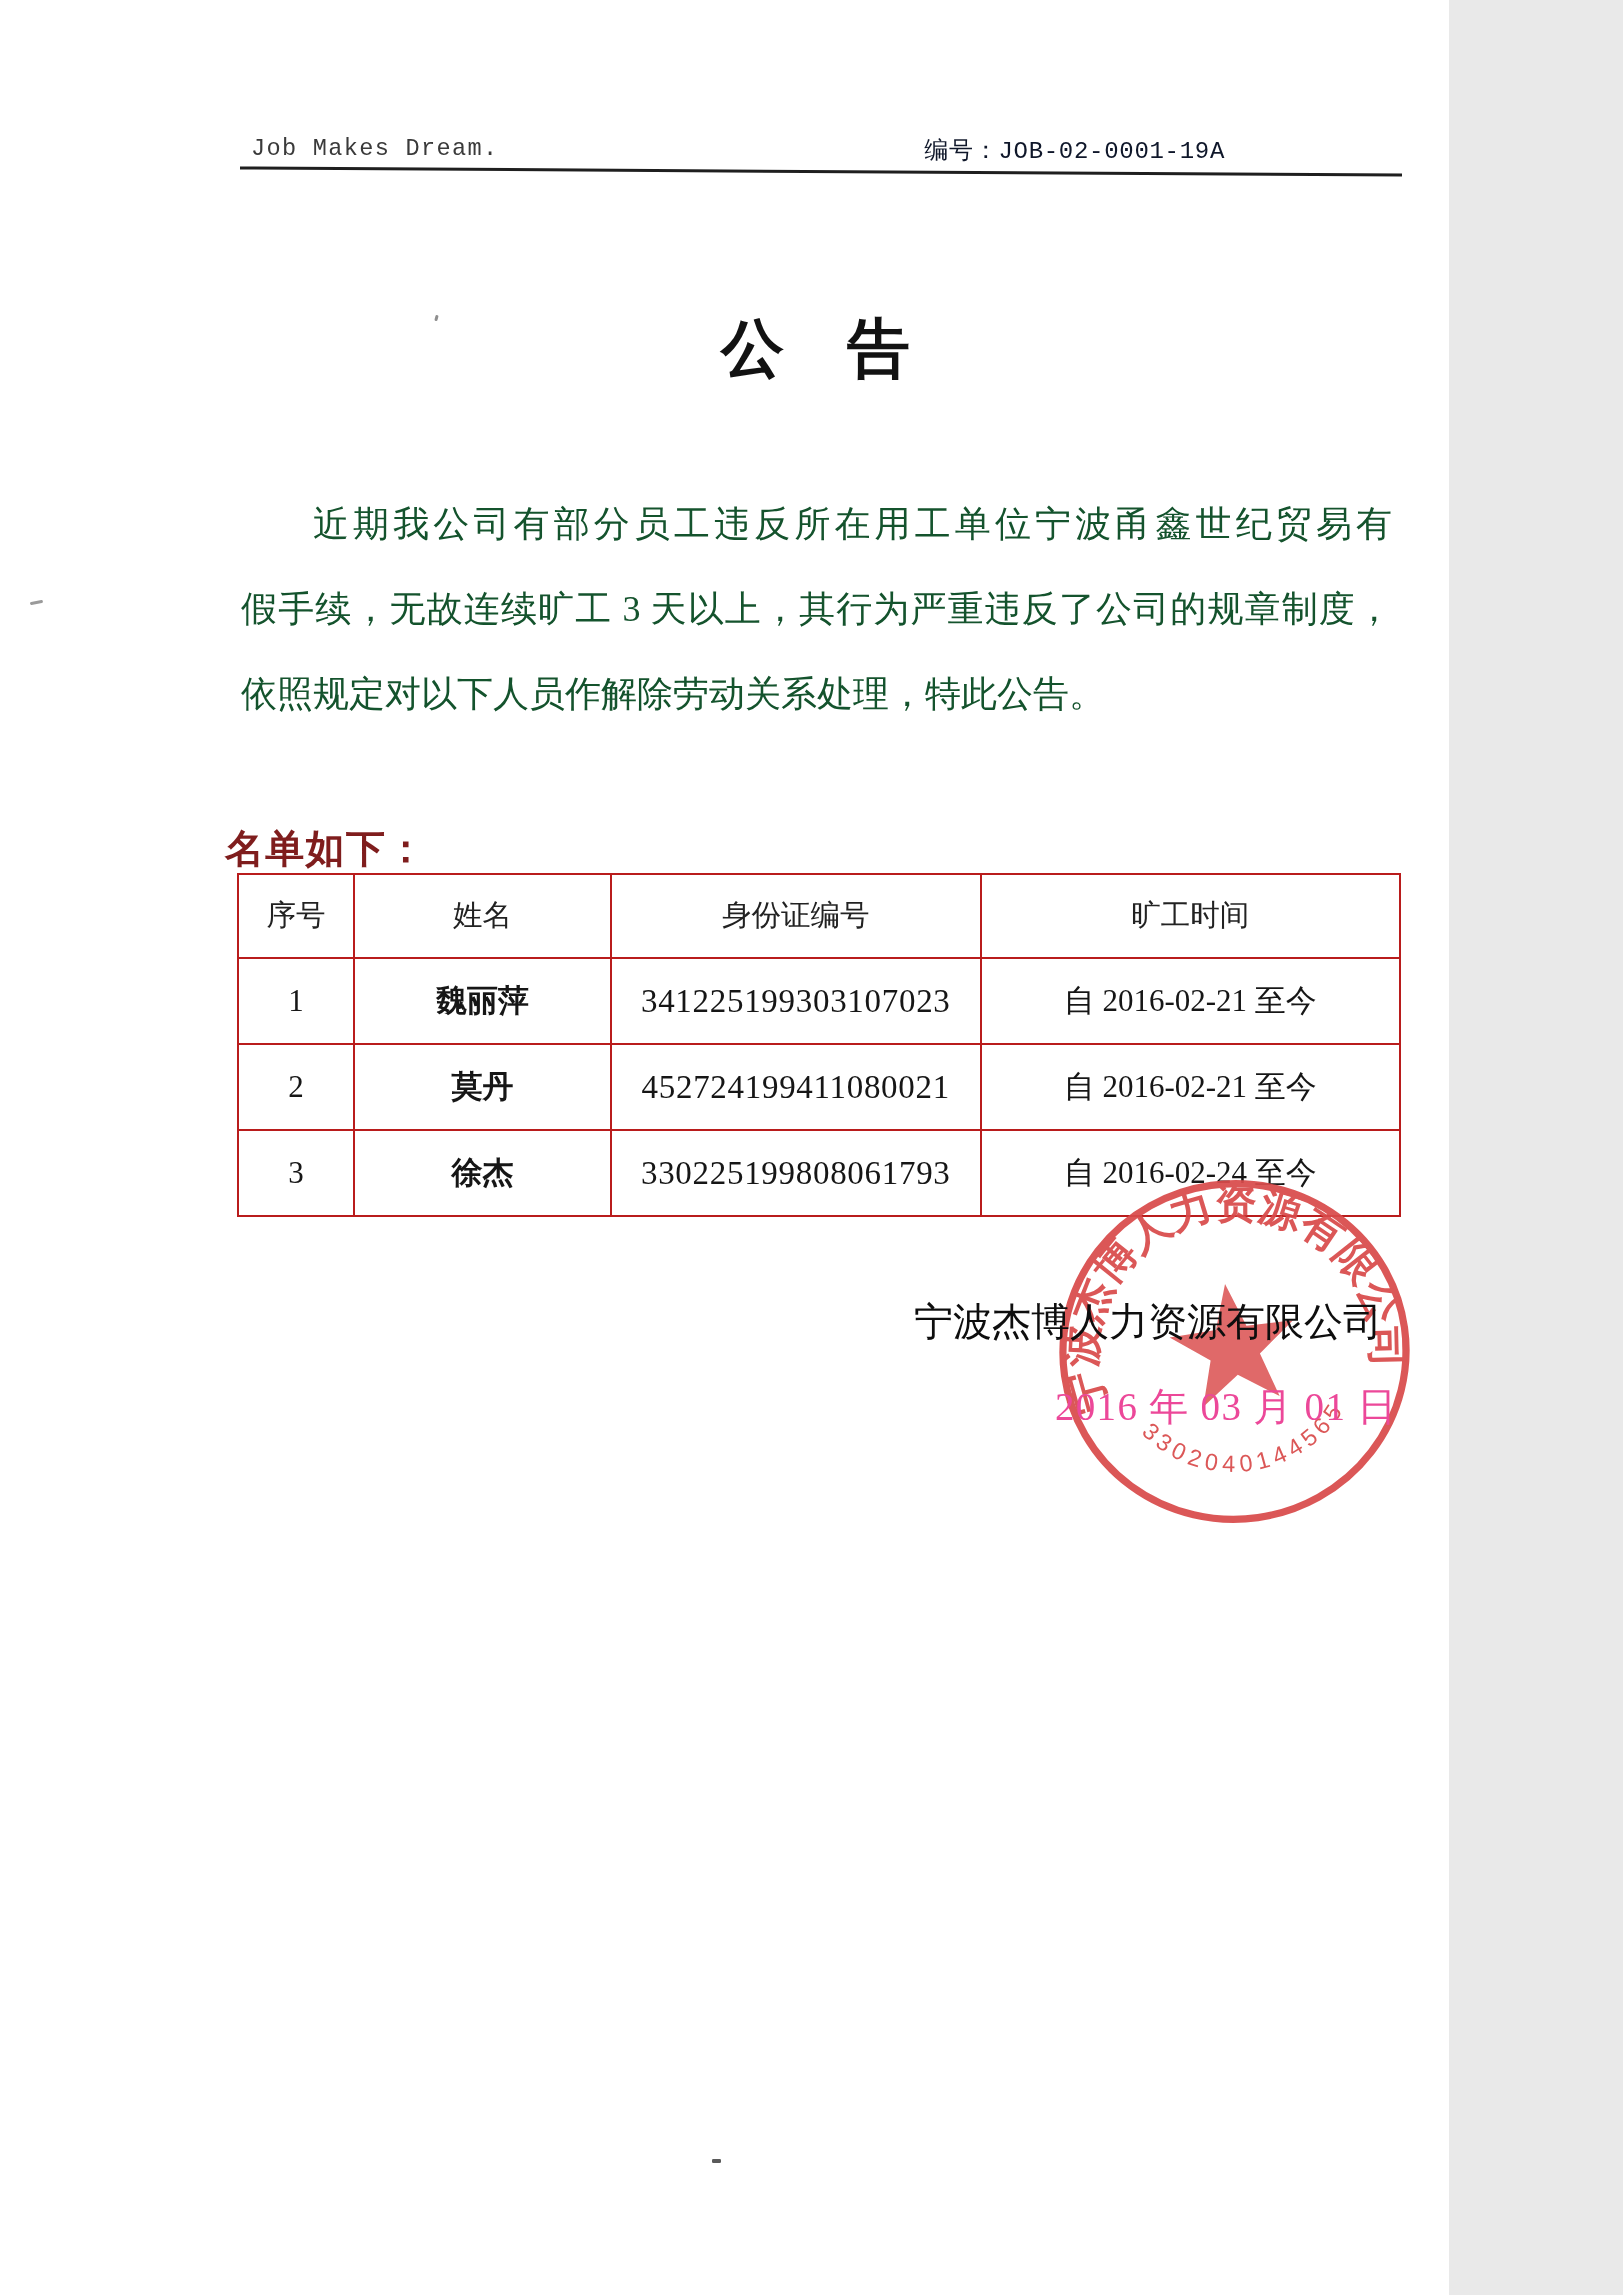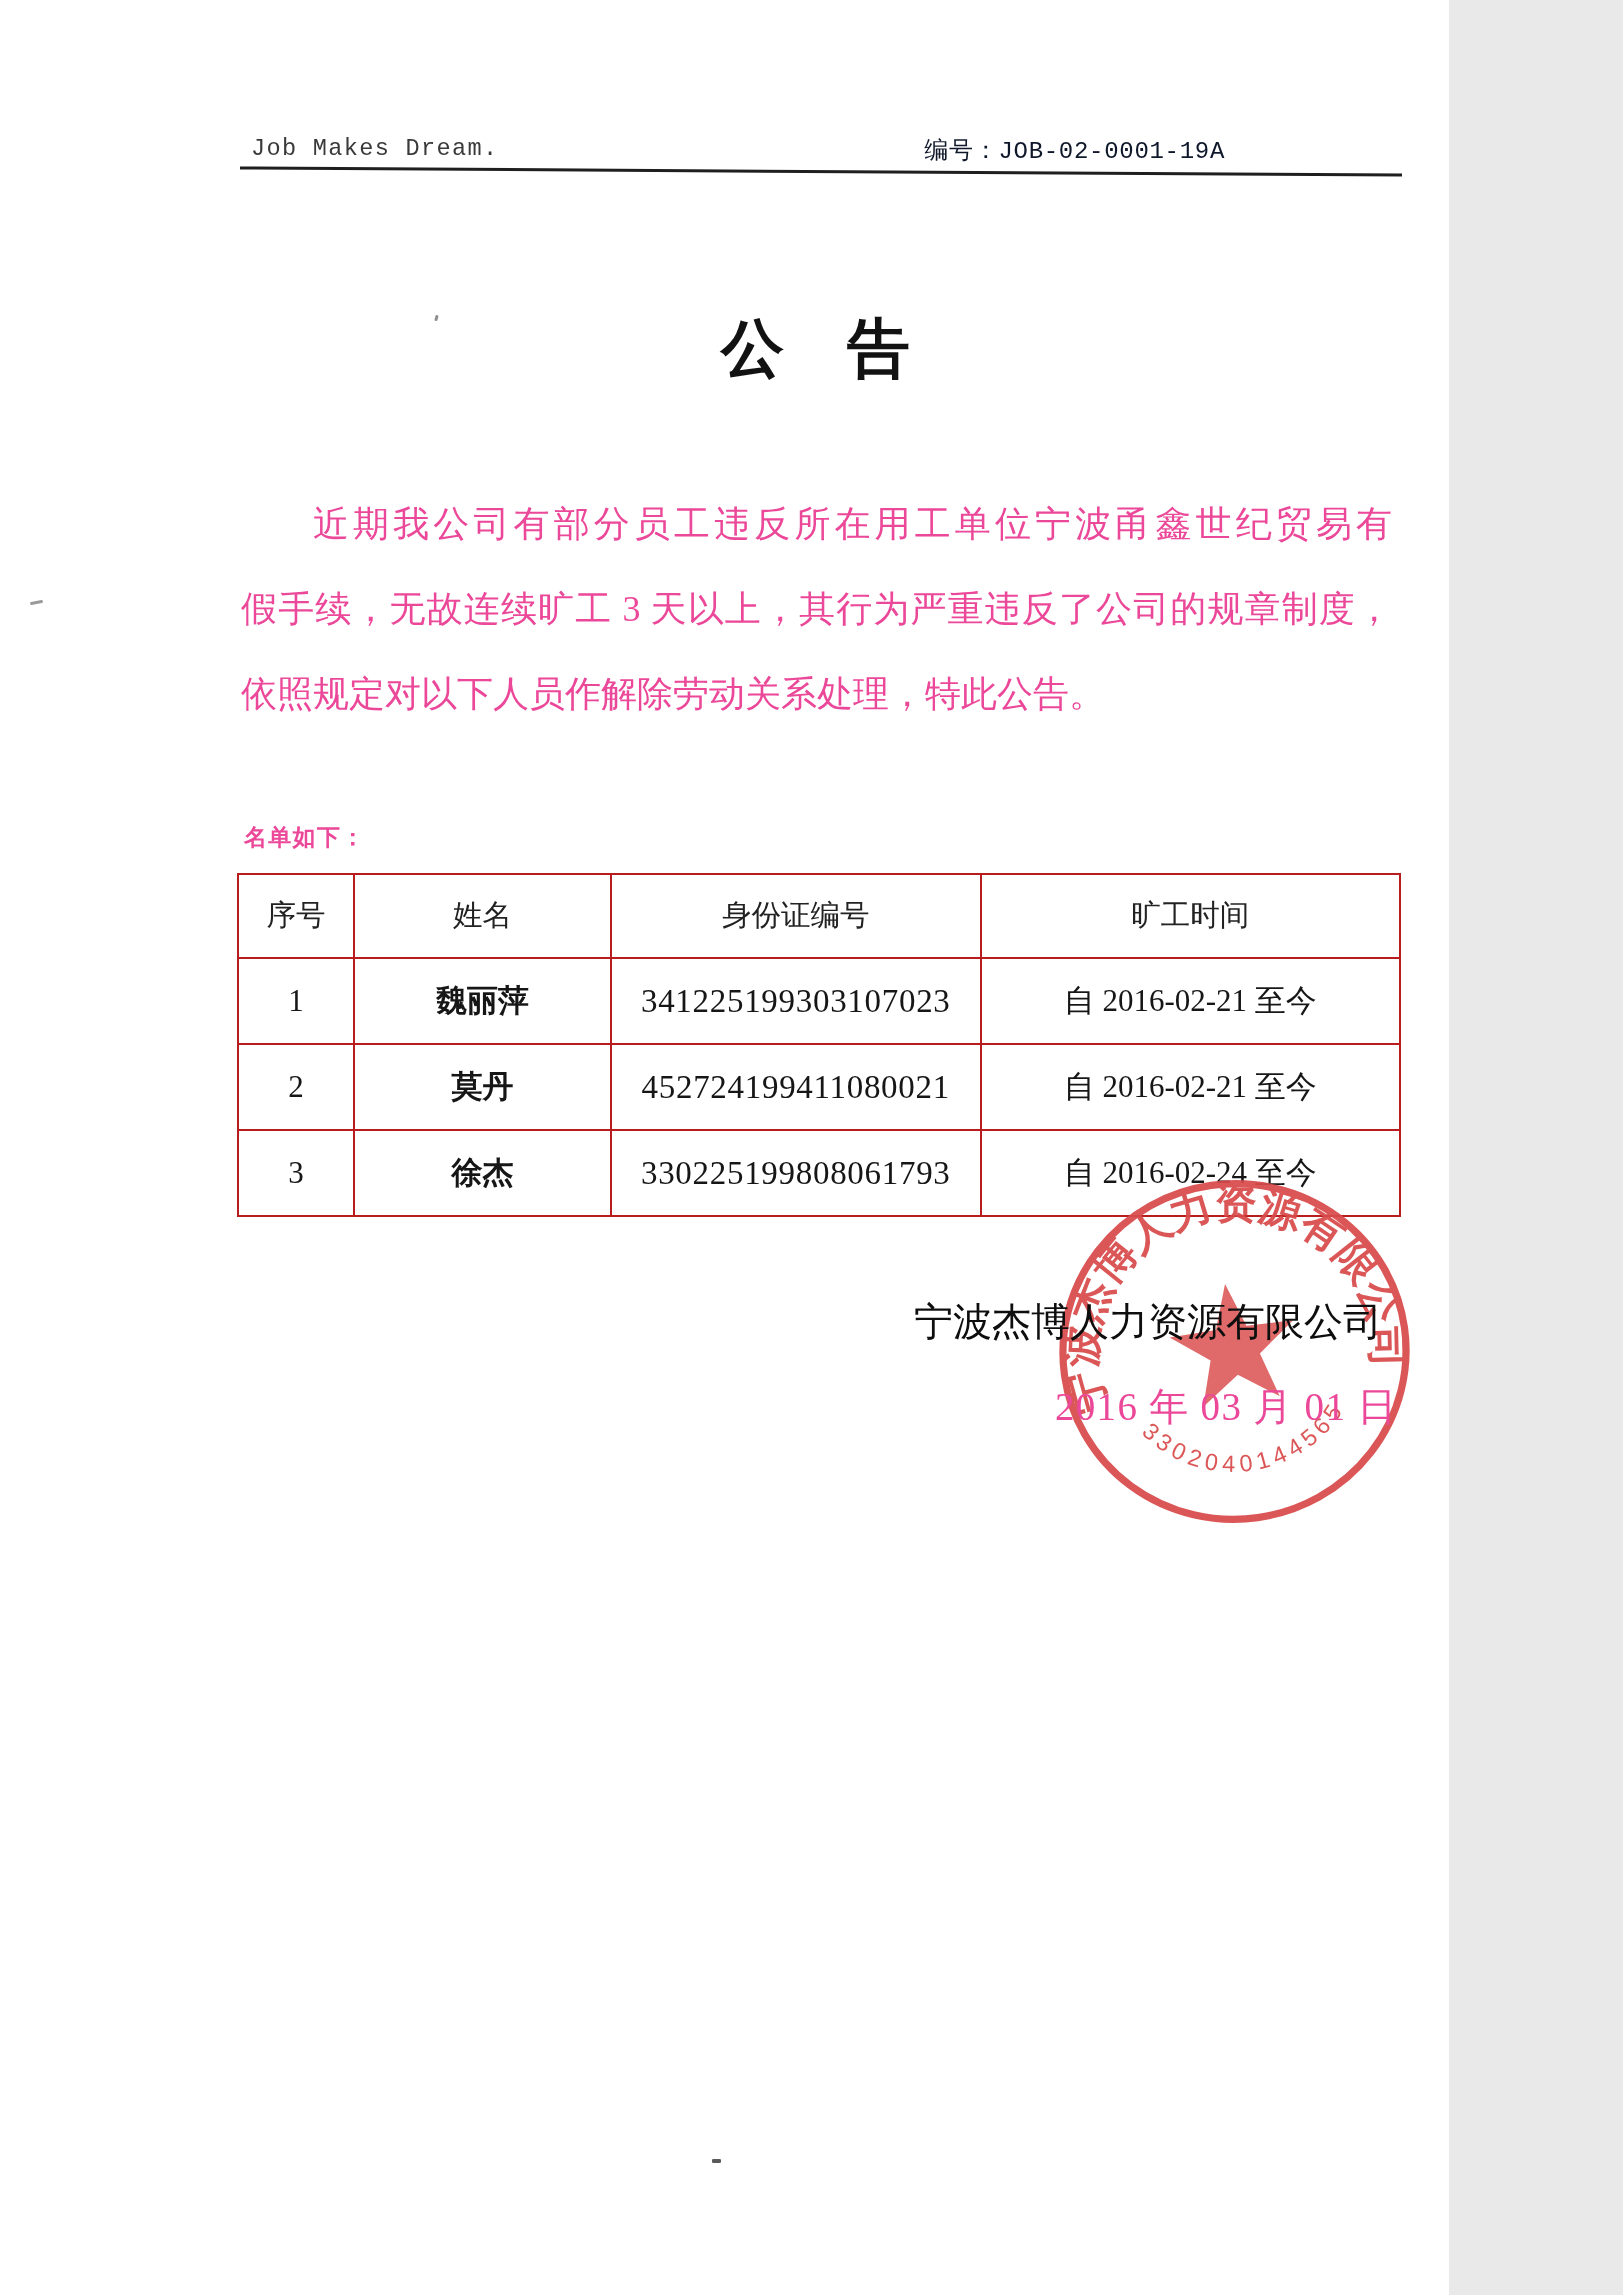"近期我公司有部分员工违反所在用工单位宁波甬鑫世纪贸易有" .para { color: #ec4899 -> #14532d }
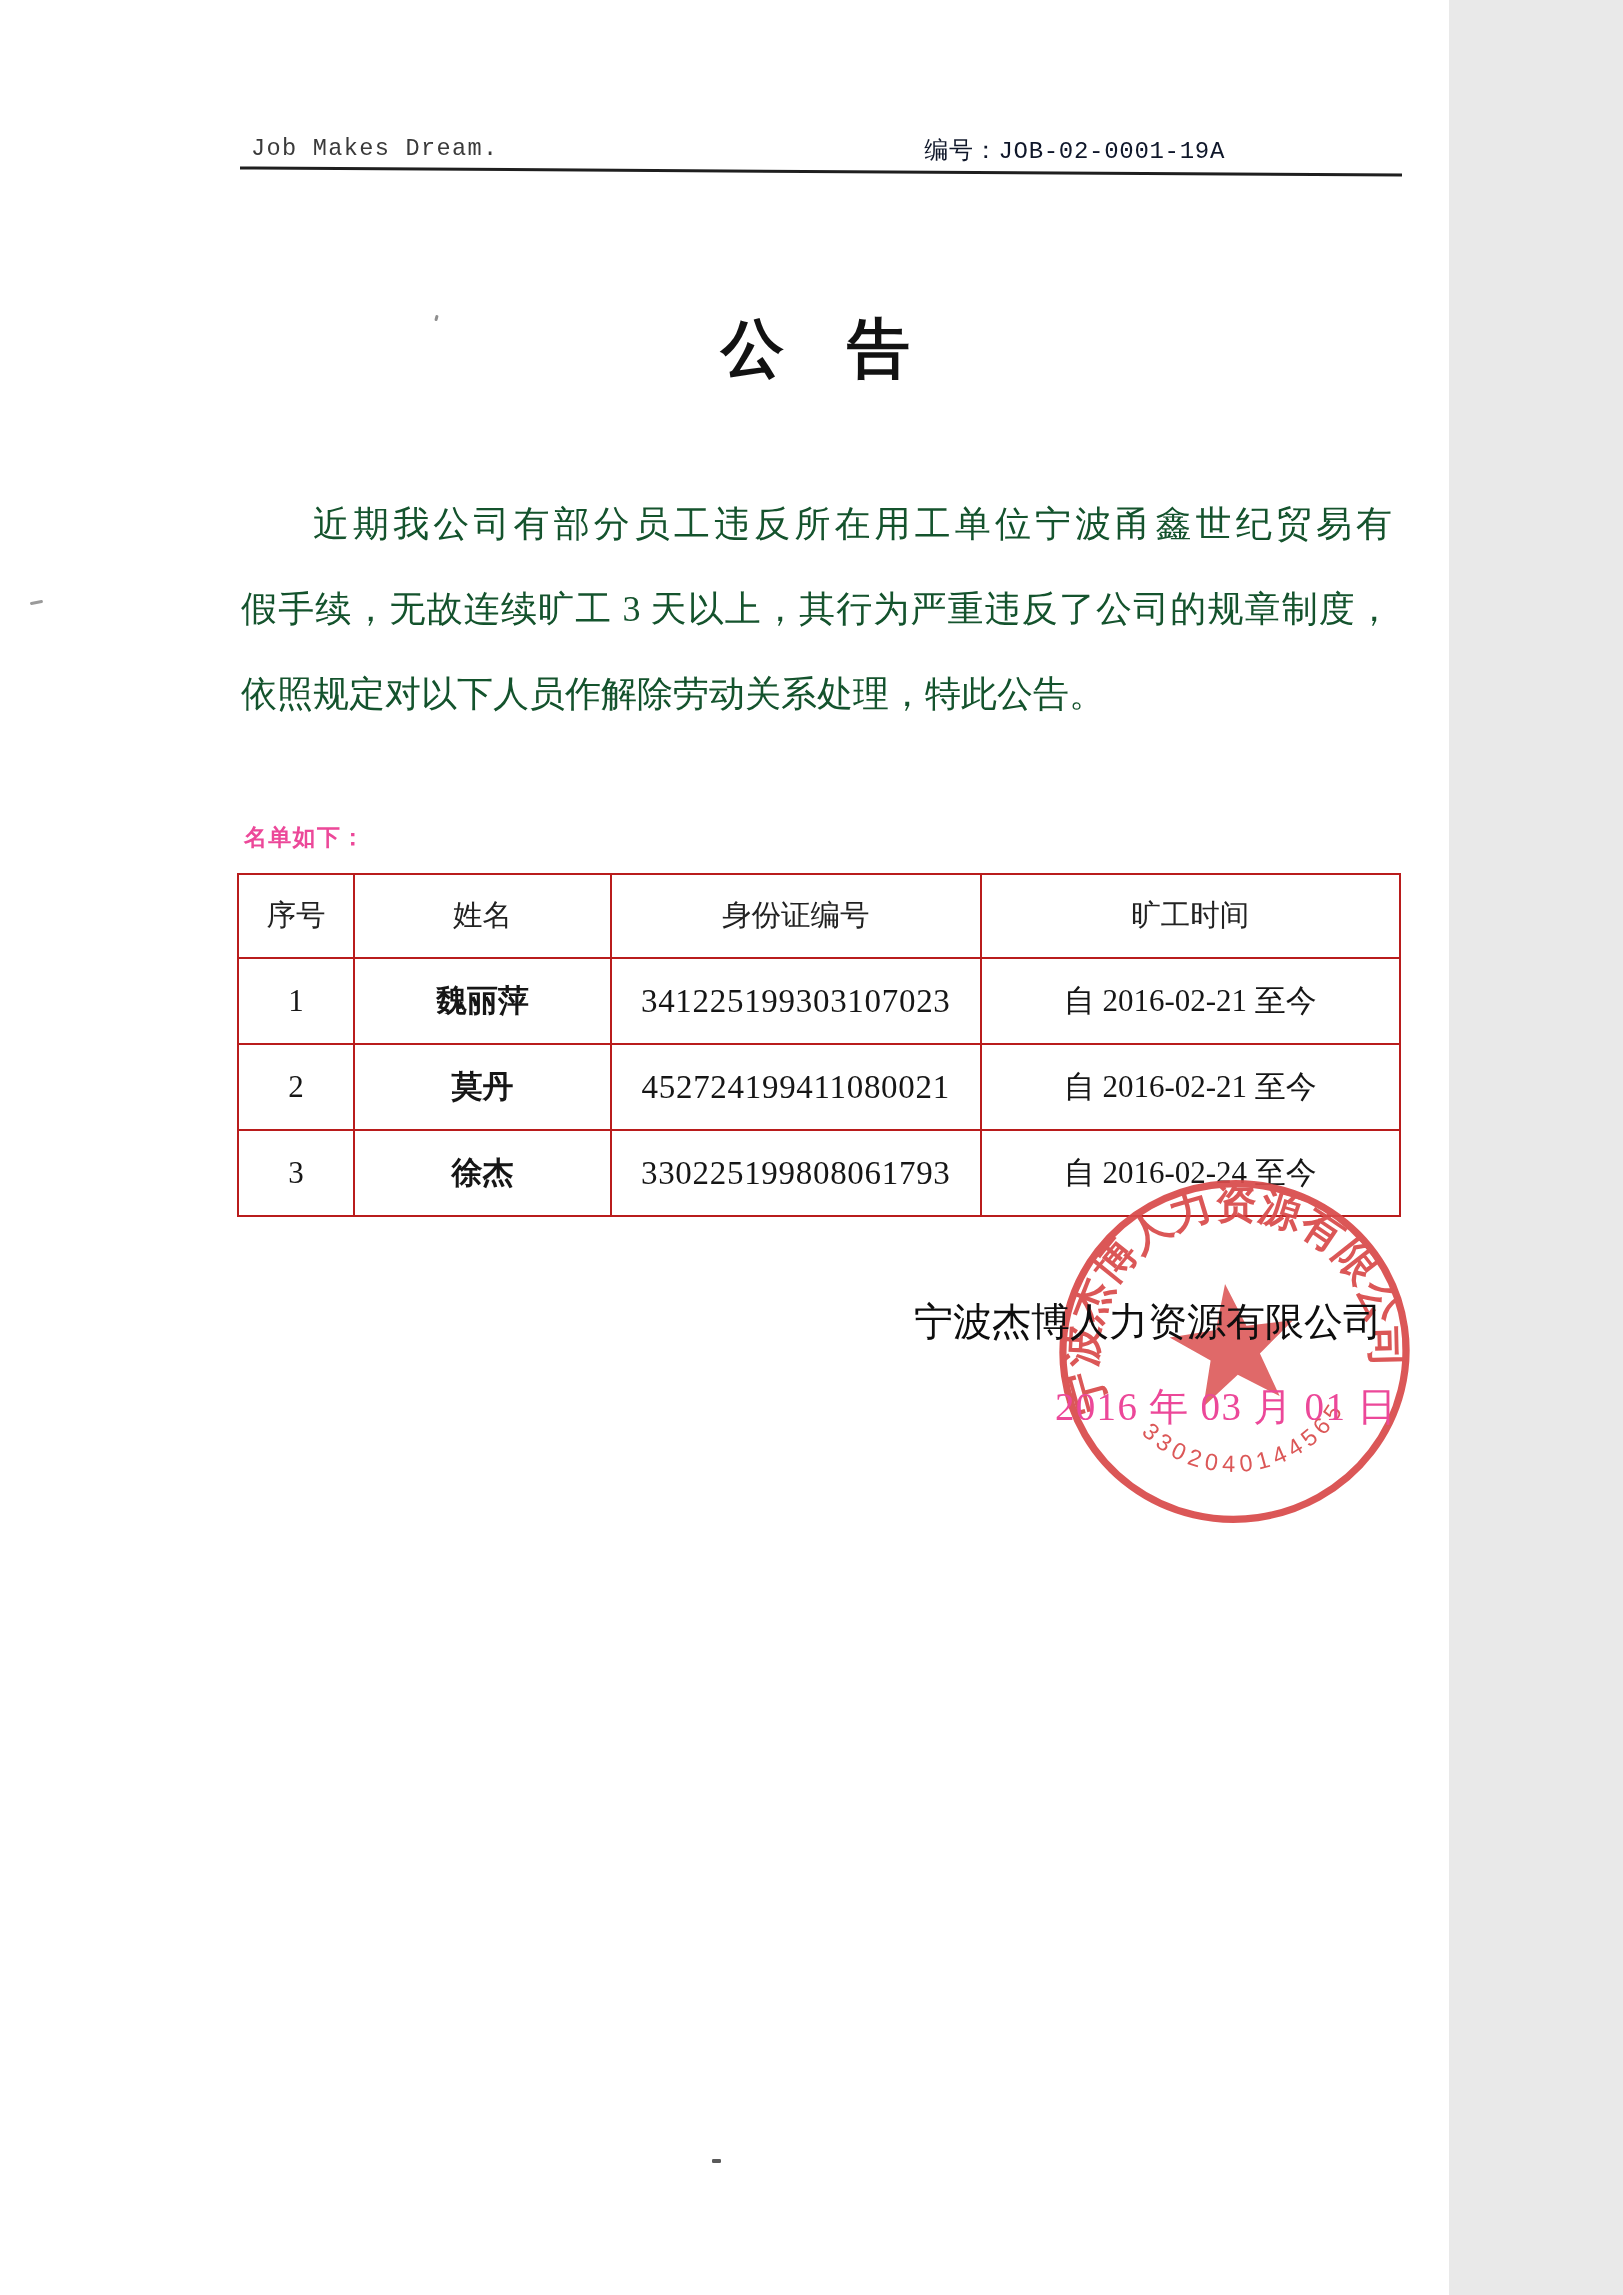"名单如下：" .list-label { color: #ec4899 -> #7f1d1d; font-size: 23px -> 39px; left: 244px -> 225px }
